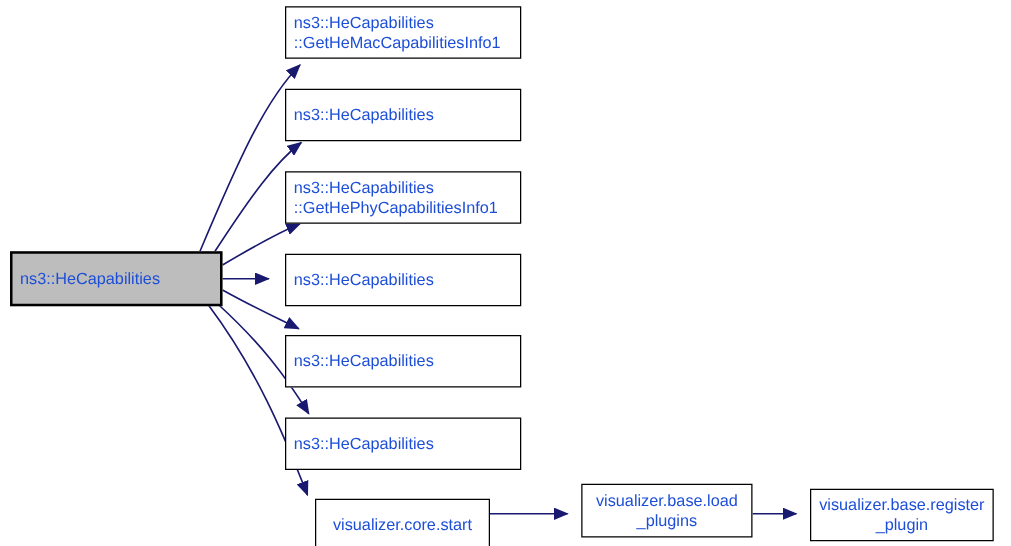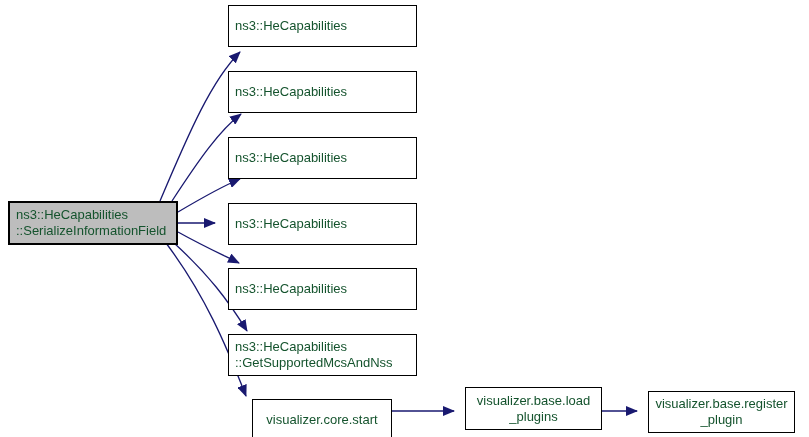"ns3::HeCapabilities" .node { color: #14532d -> #1d4ed8 }
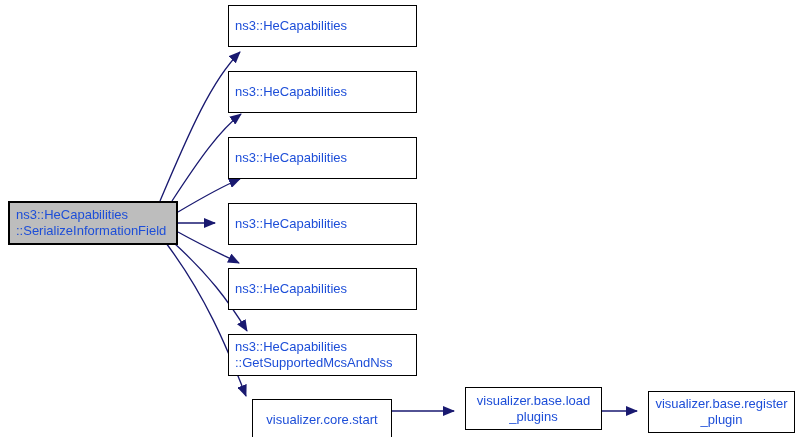"::GetHeMacCapabilitiesInfo1" span.l { html: none -> <span>::GetHeMacCapabilitiesInfo1</span> }
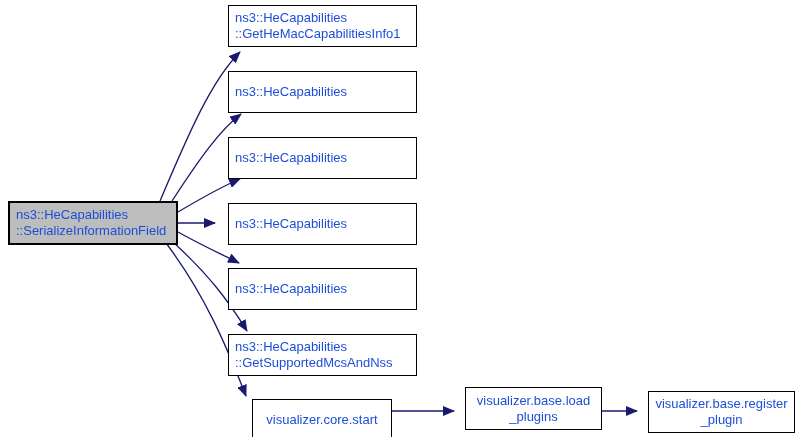"::GetHePhyCapabilitiesInfo1" span.l { html: none -> <span>::GetHePhyCapabilitiesInfo1</span> }
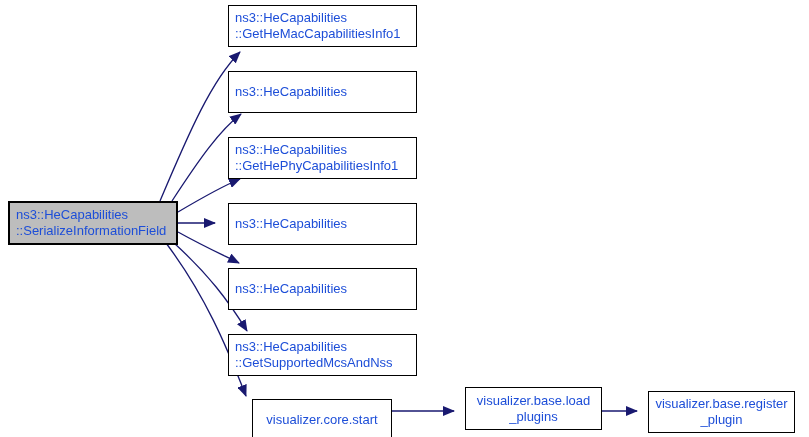"::SerializeInformationField" span.l { html: <span>::SerializeInformationField</span> -> none }
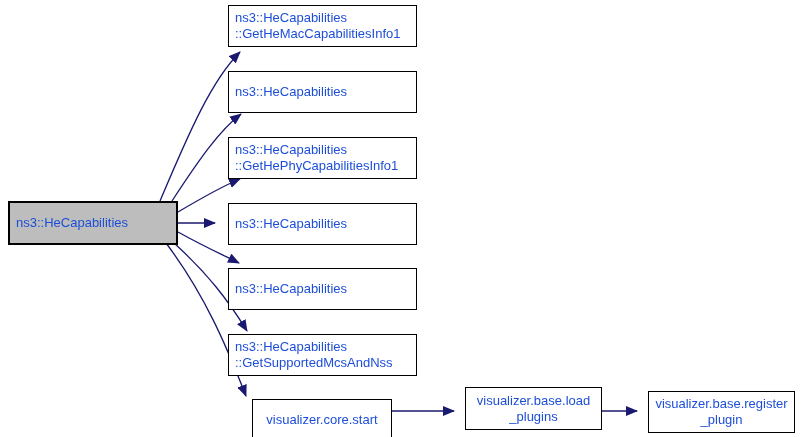"::GetSupportedMcsAndNss" span.l { html: <span>::GetSupportedMcsAndNss</span> -> none }
